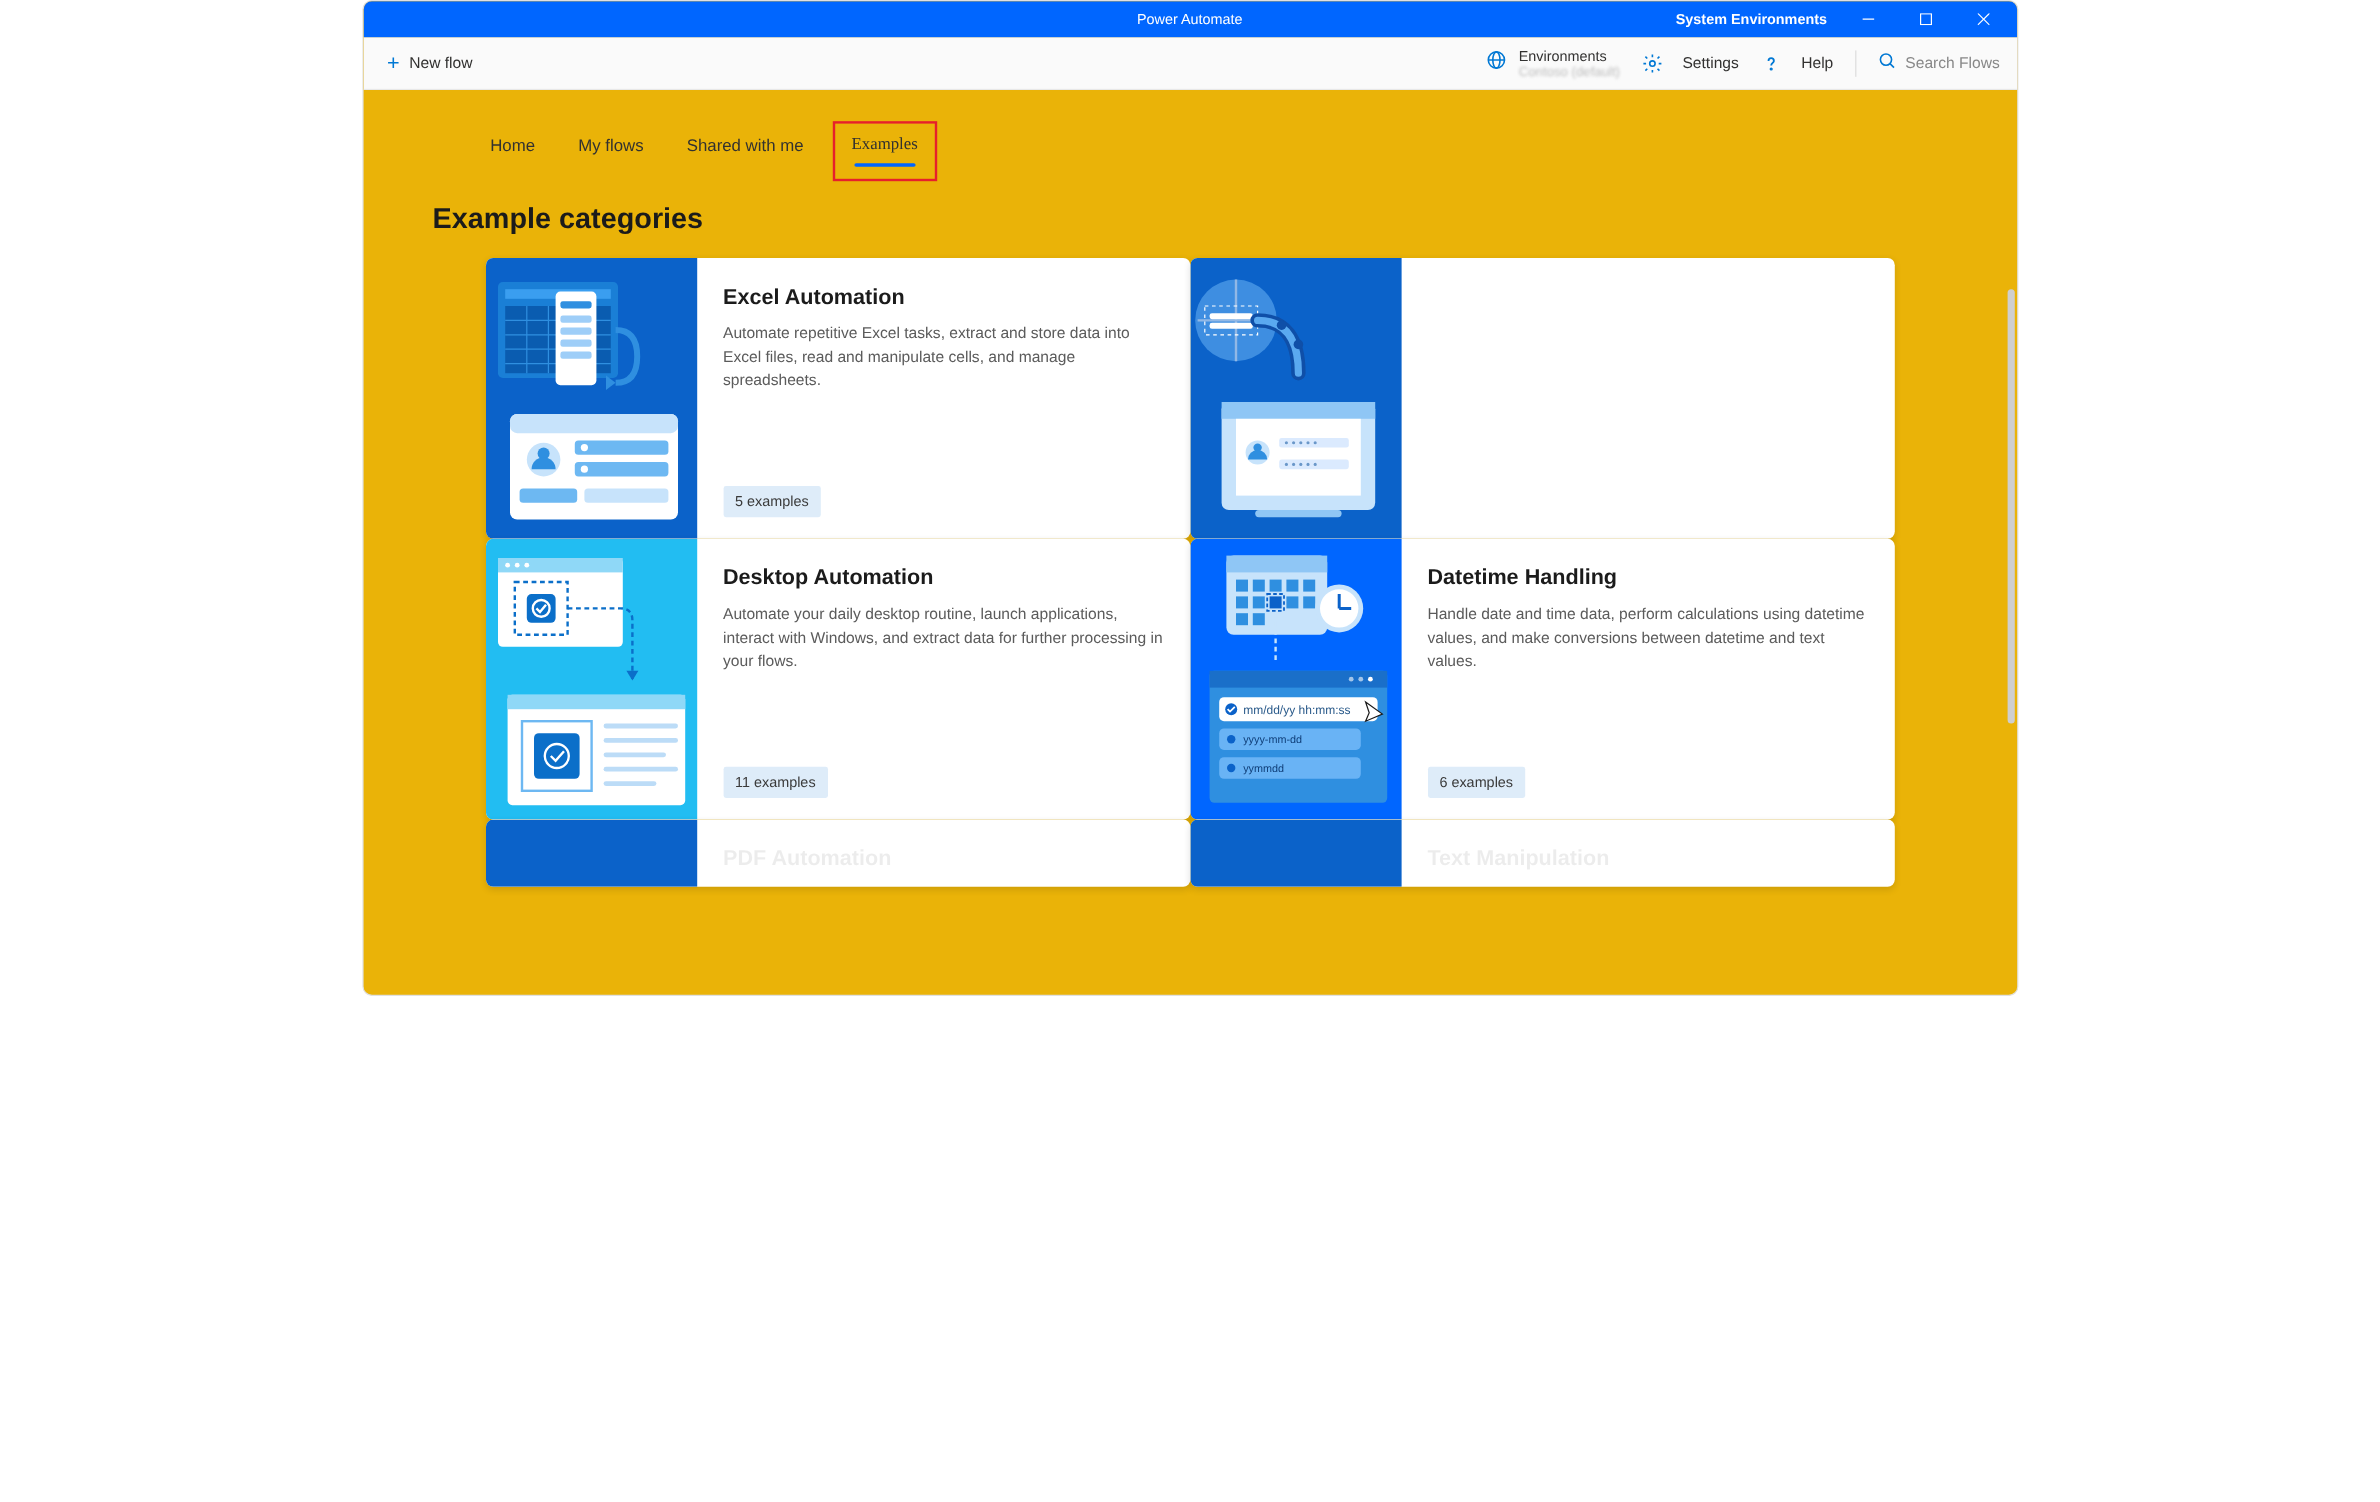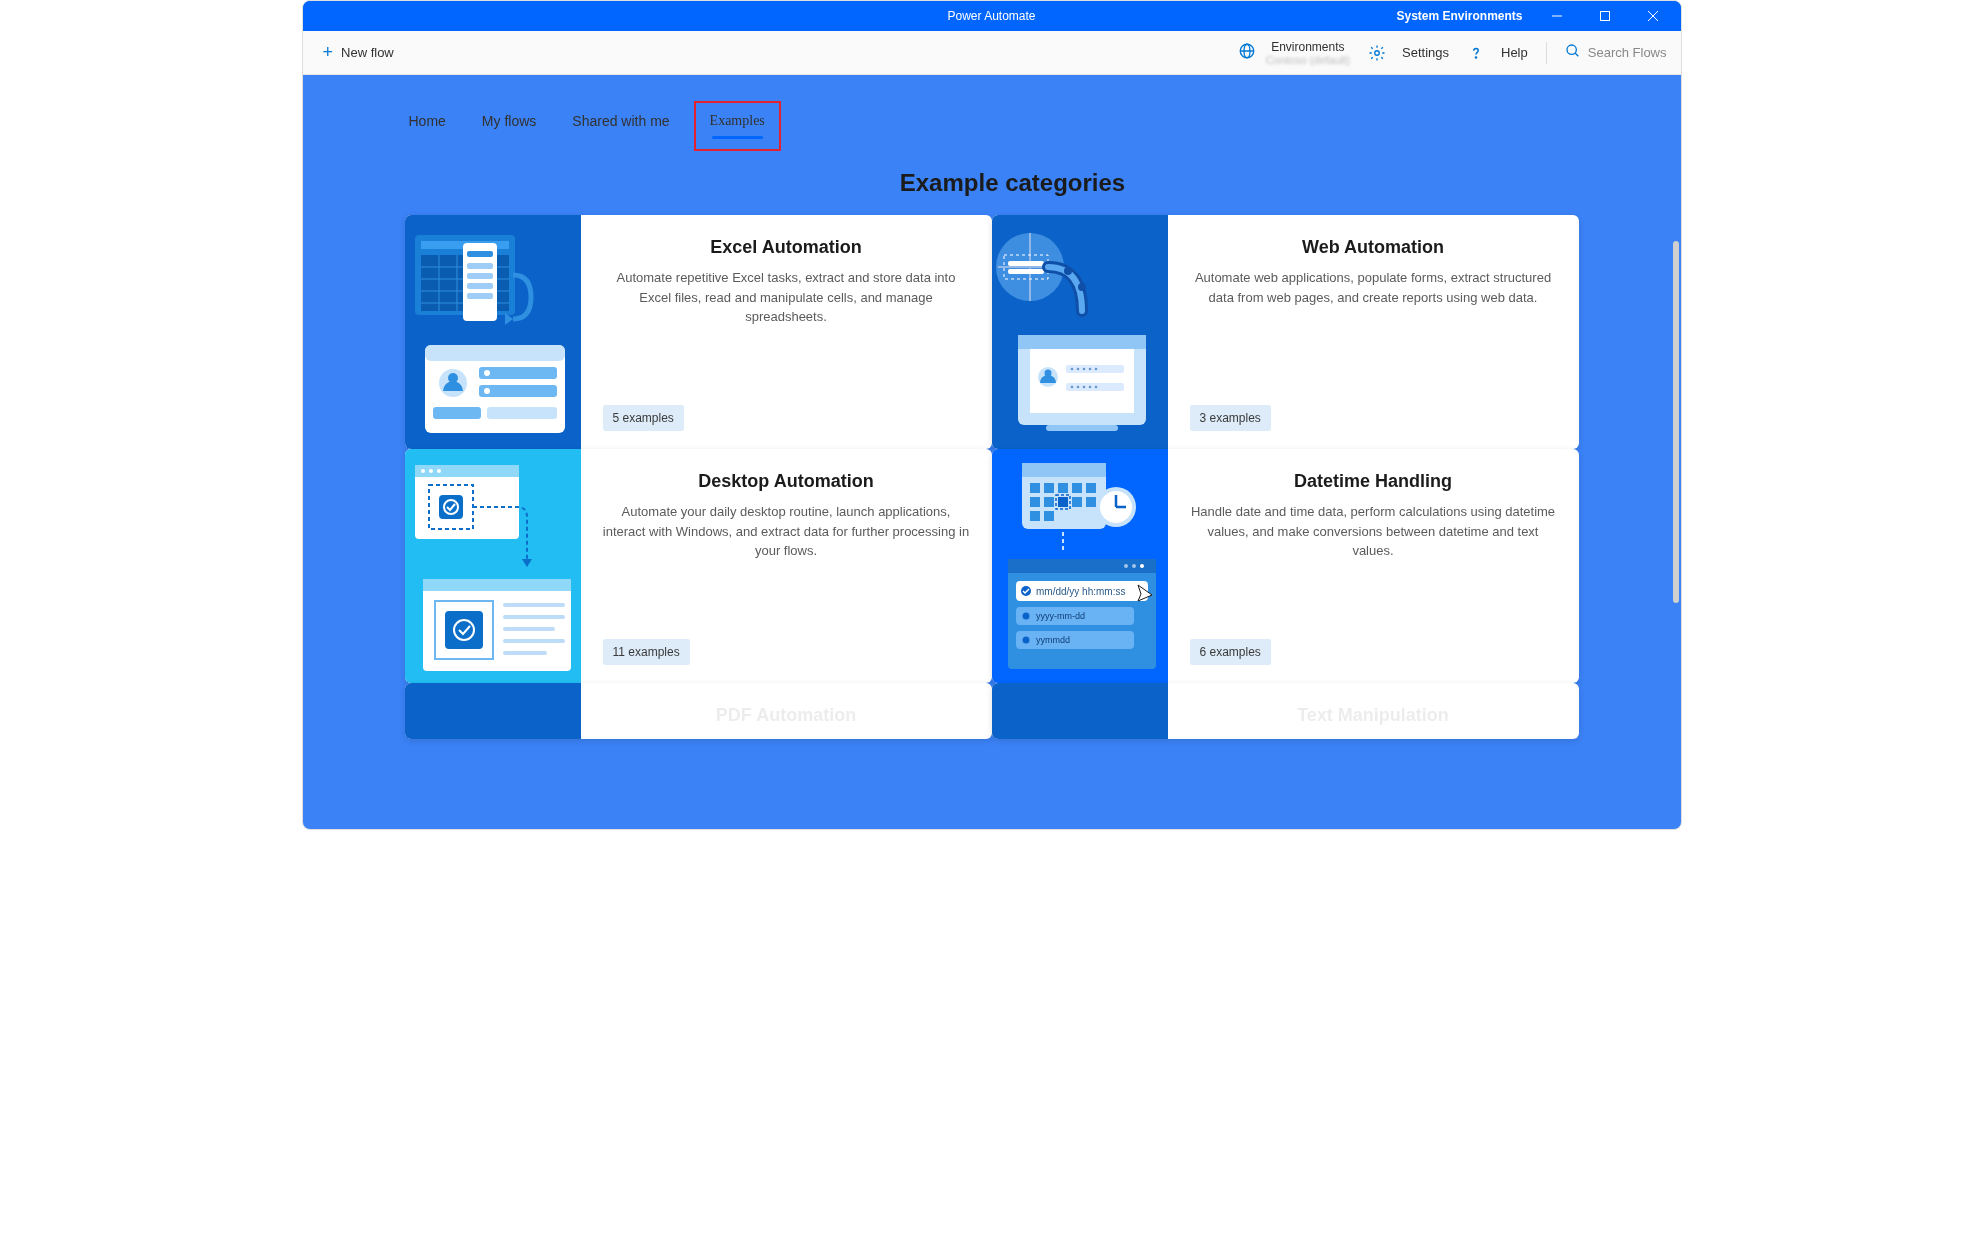"Power Automate" .app-window { background: #3b82f6 -> #eab308; text-align: center -> none }
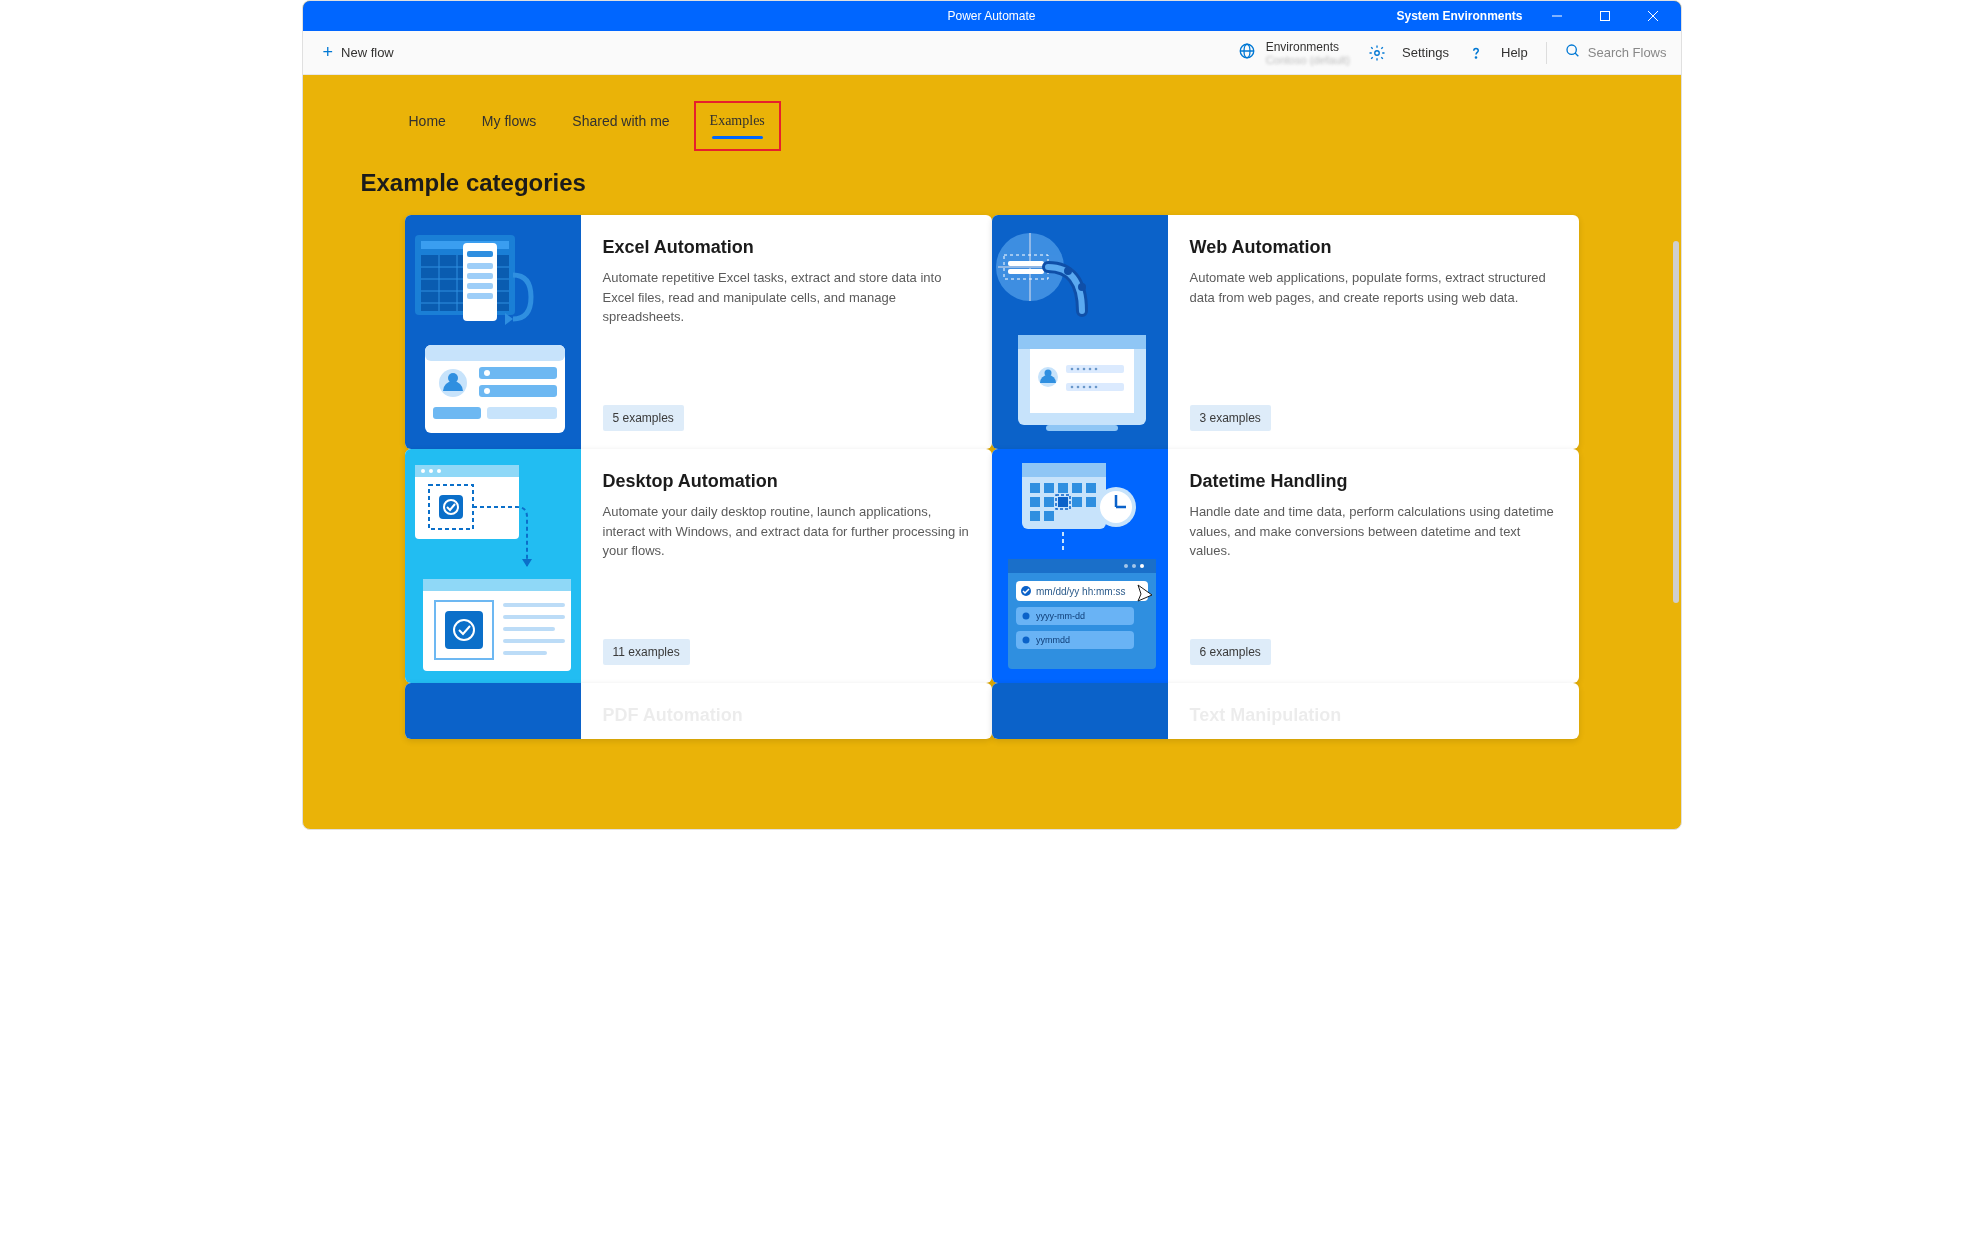"Web Automation" div.body { html: <div> <h3>Web Automation</h3> <p>Automate web applications, populate forms, extract structured data from web pages, and create reports using web data.</p> <div>3 examples</div> </div> -> none }
